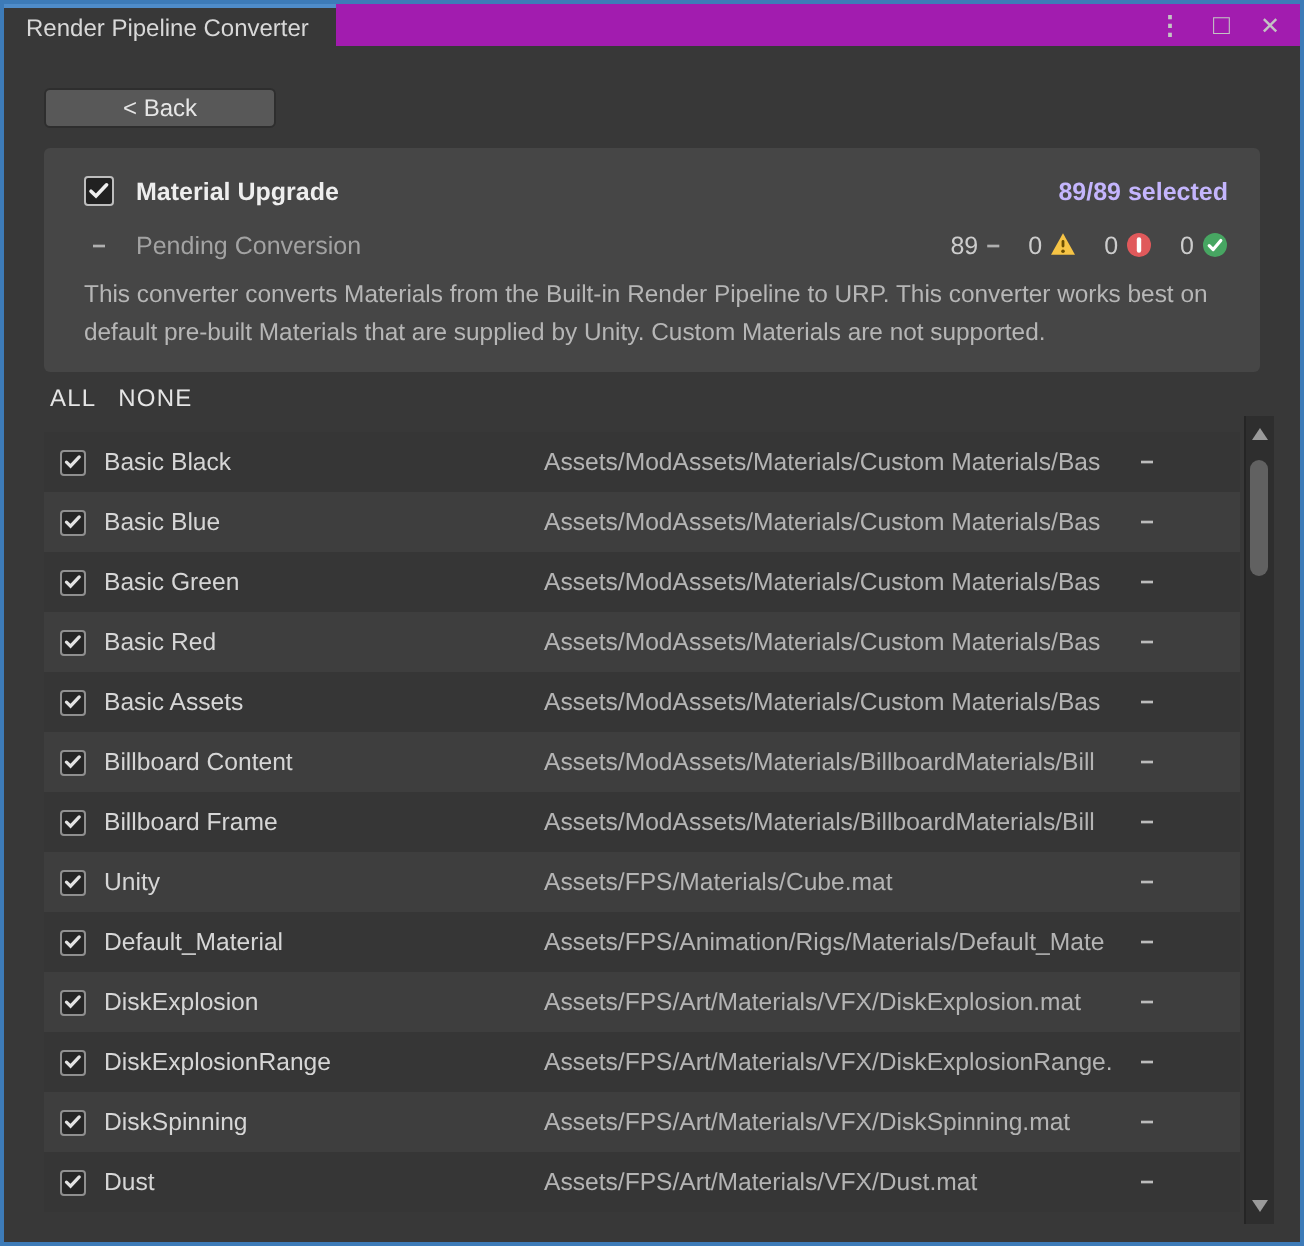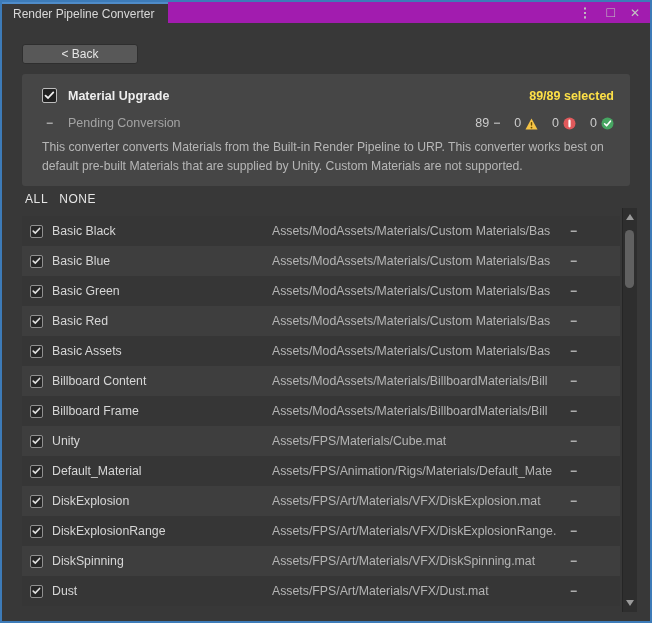"89/89 selected" .selected-summary { color: #fde047 -> #c4b5fd }
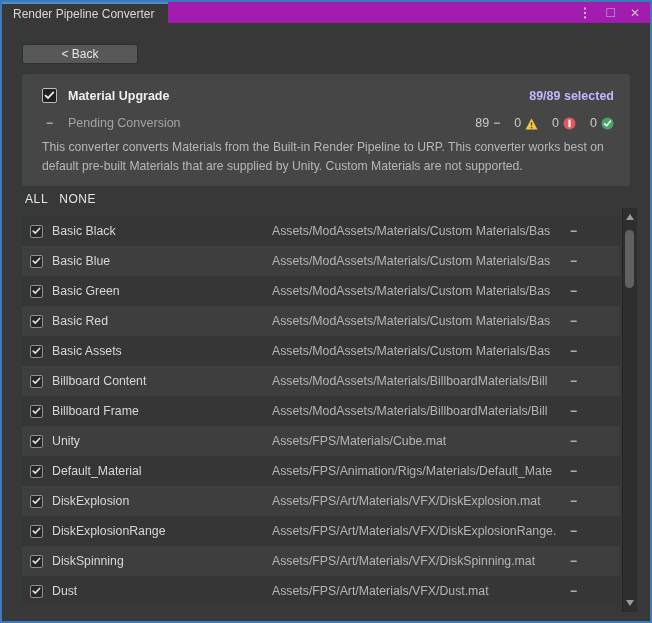"89" .count-group { align-items: flex-end -> flex-start }
